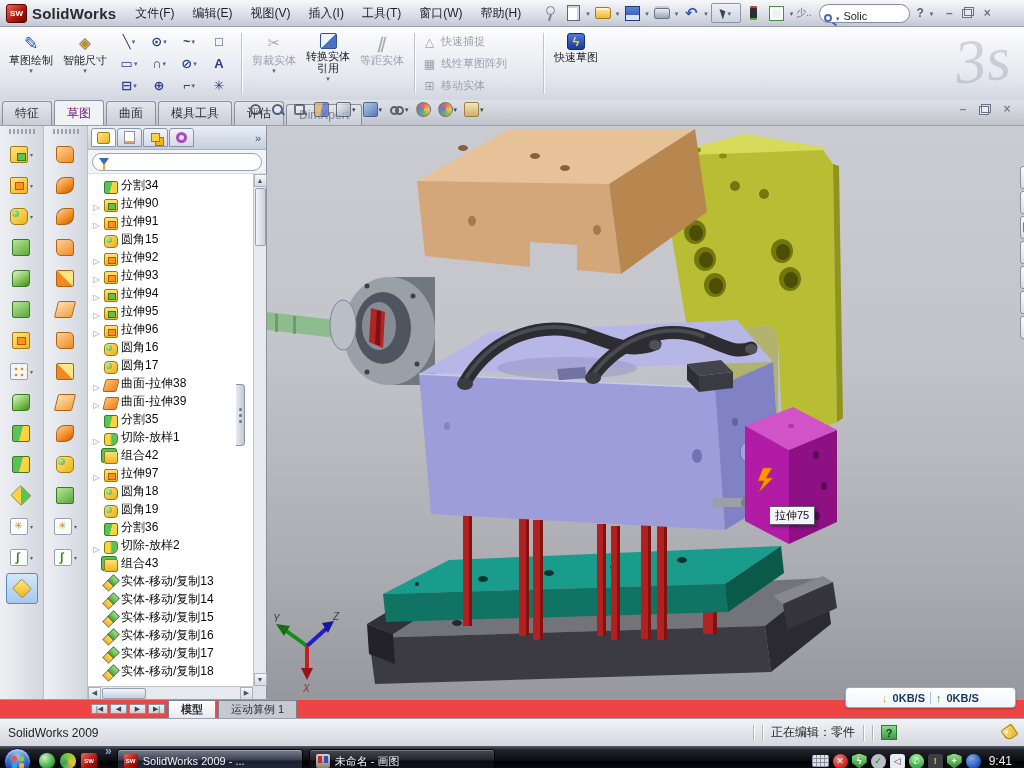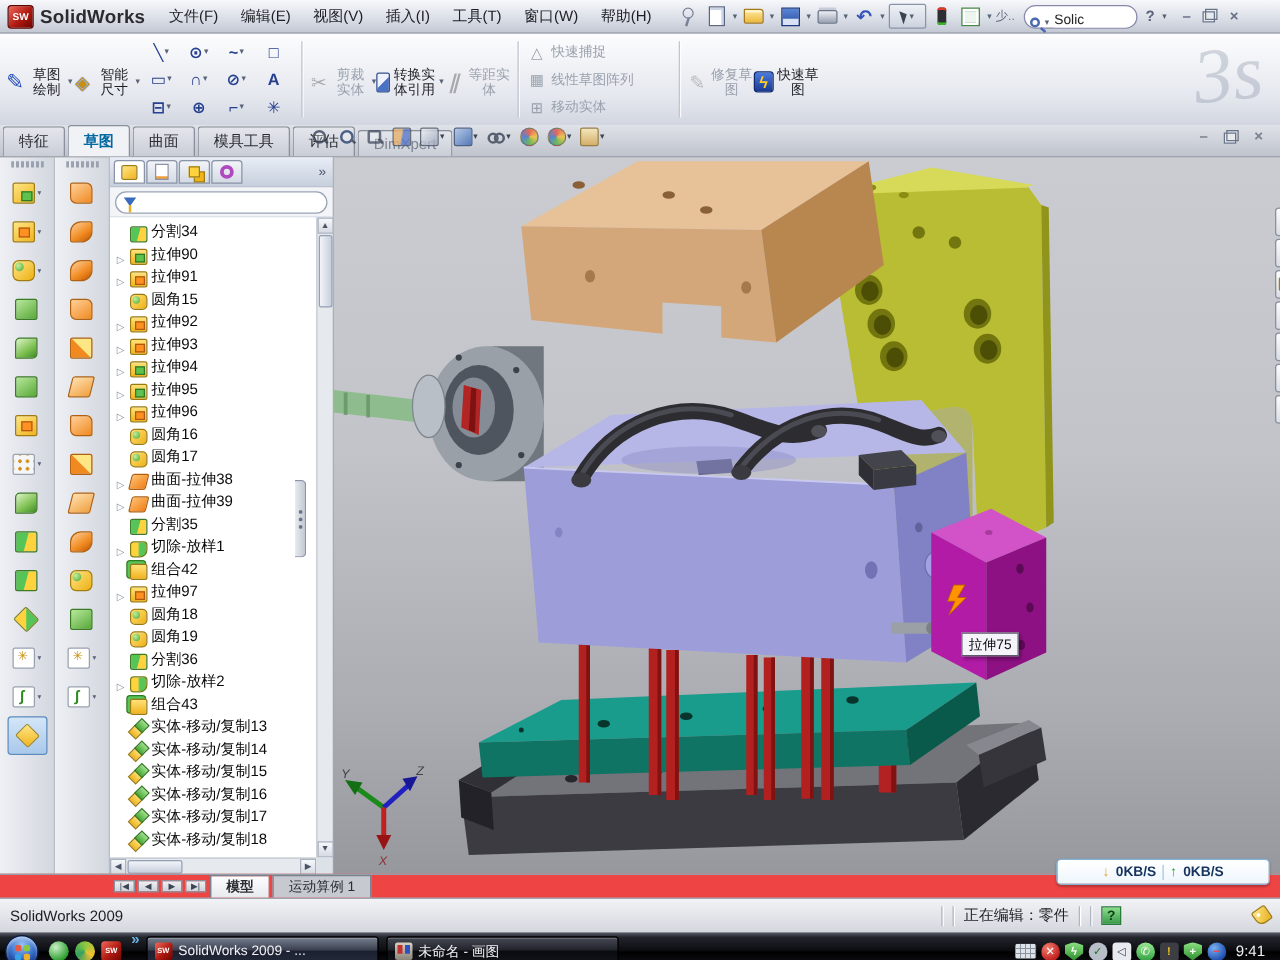"草图绘制" .cbtn { flex-direction: row -> column }
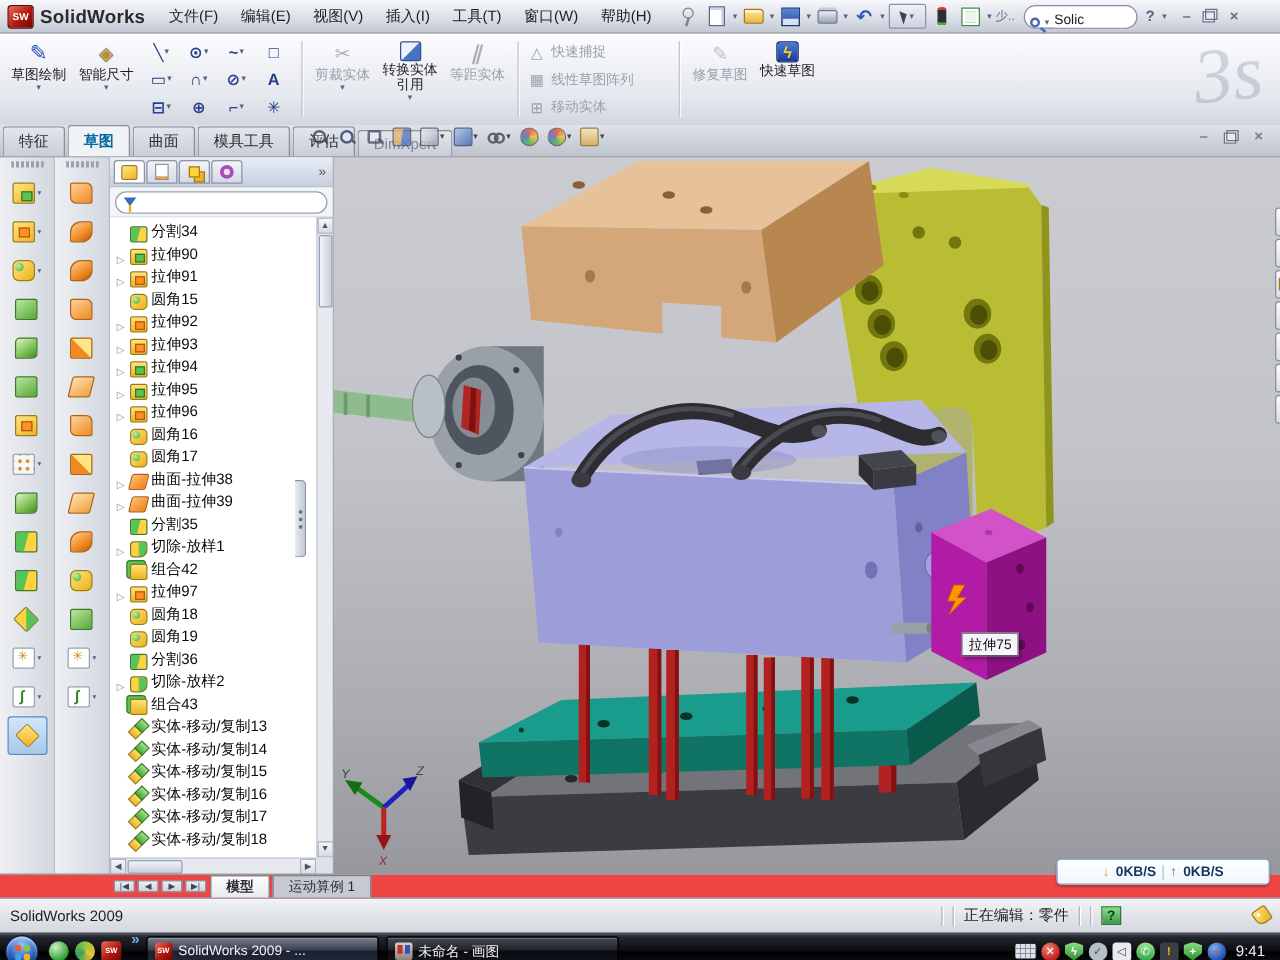"修复草图" div.cbtn { html: <div> <span></span> <span>修复草图</span> </div> -> none }
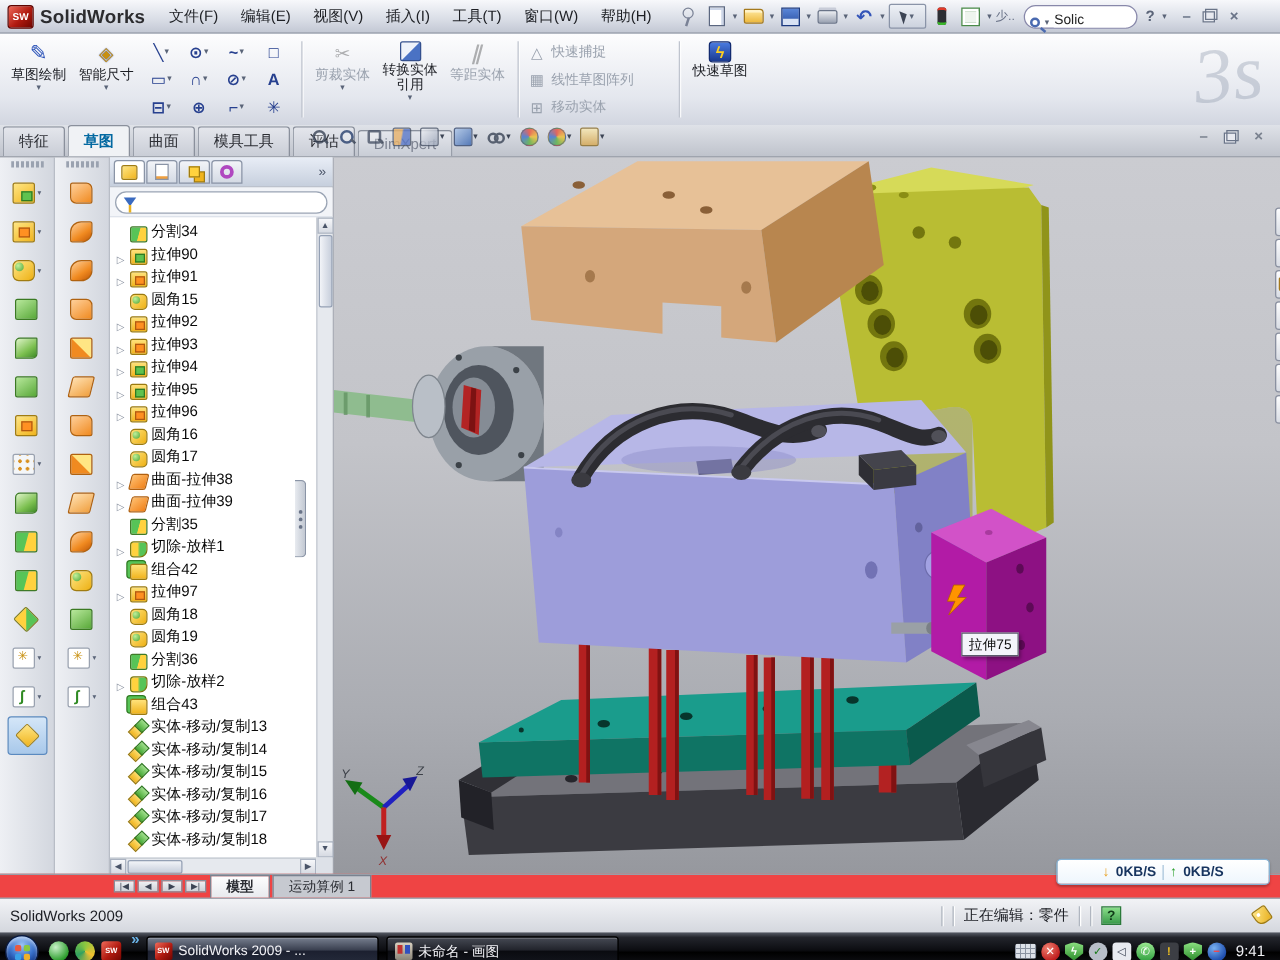"草图" .tab.active { color: #0369a1 -> #701a75; font-weight: bold -> normal }
